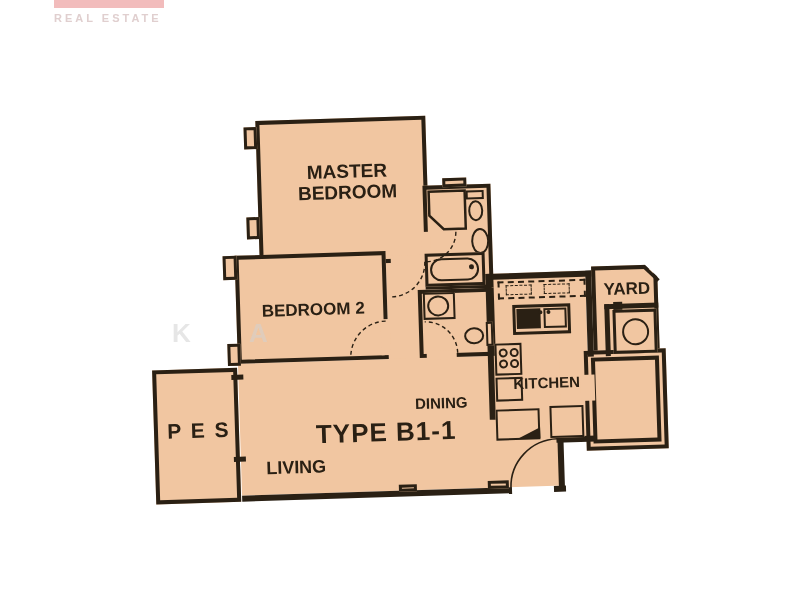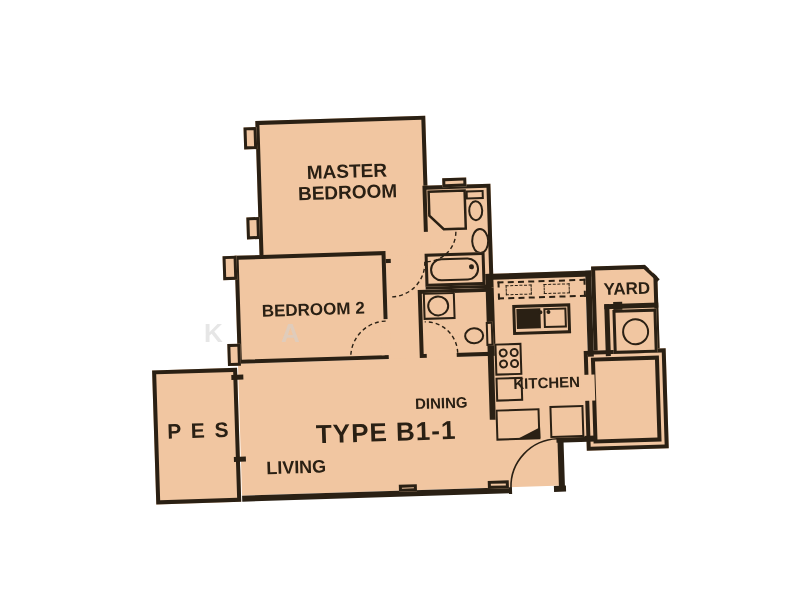"REAL ESTATE" div.logo { html: none -> <div> <div></div> <div>REAL ESTATE</div> </div> }
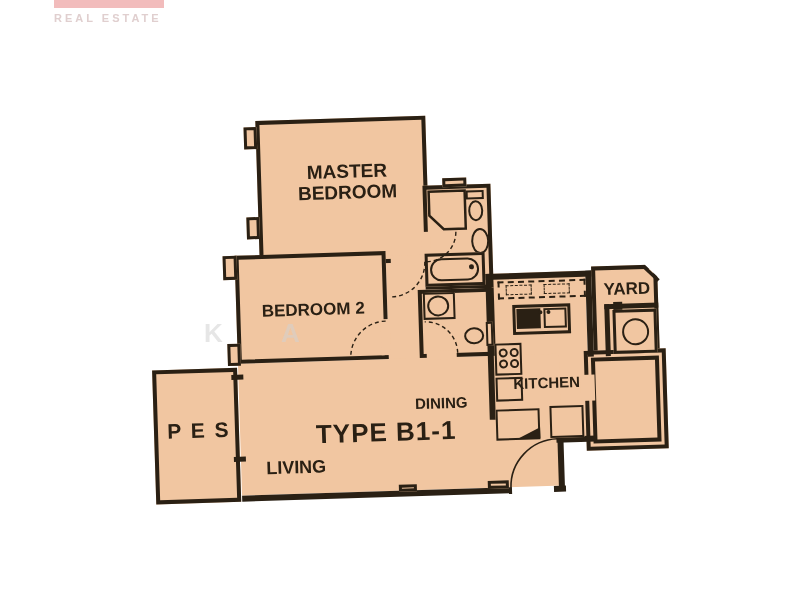"K A" .watermark { margin-left: 32px -> none }
